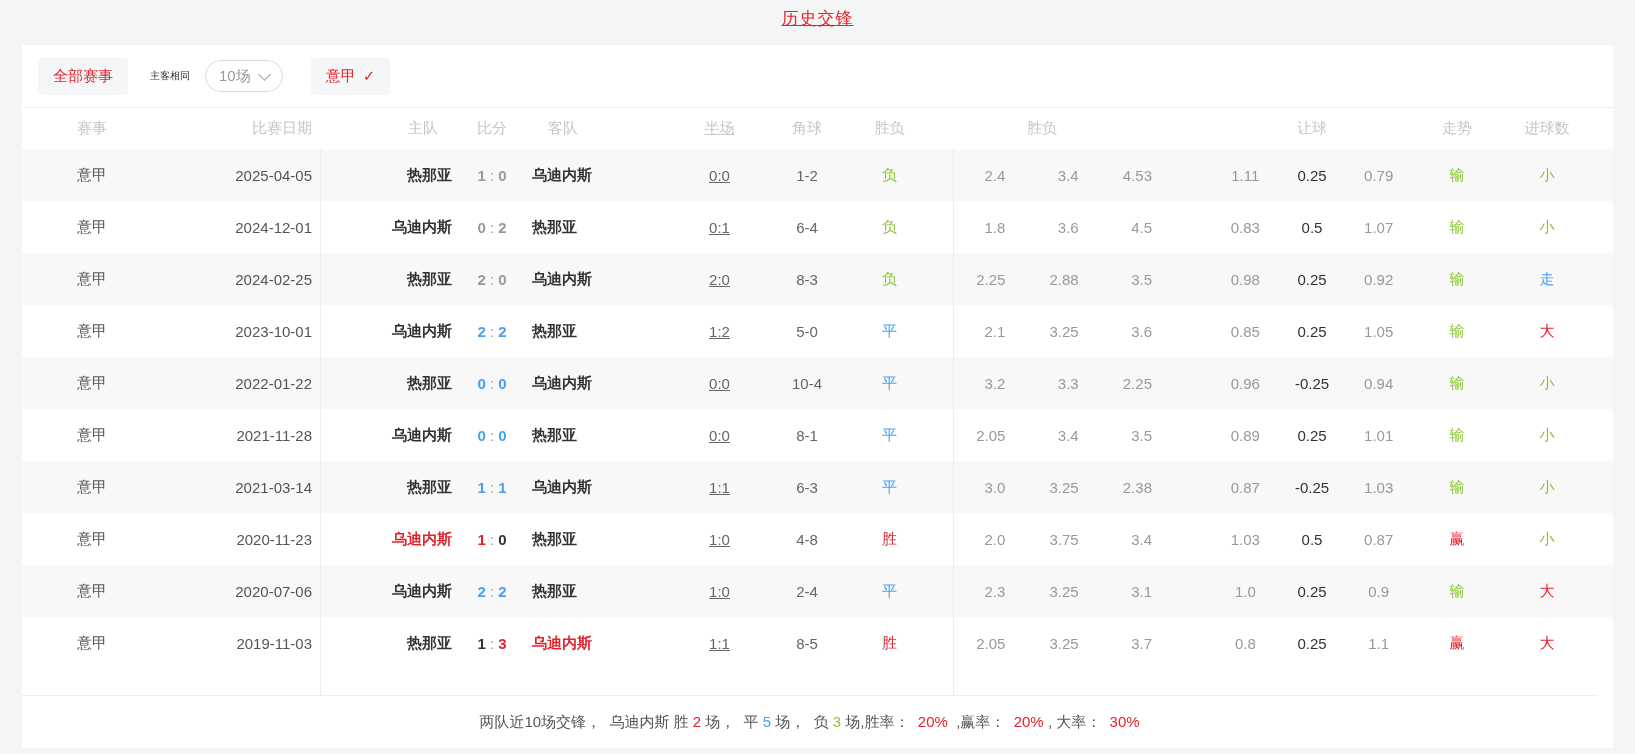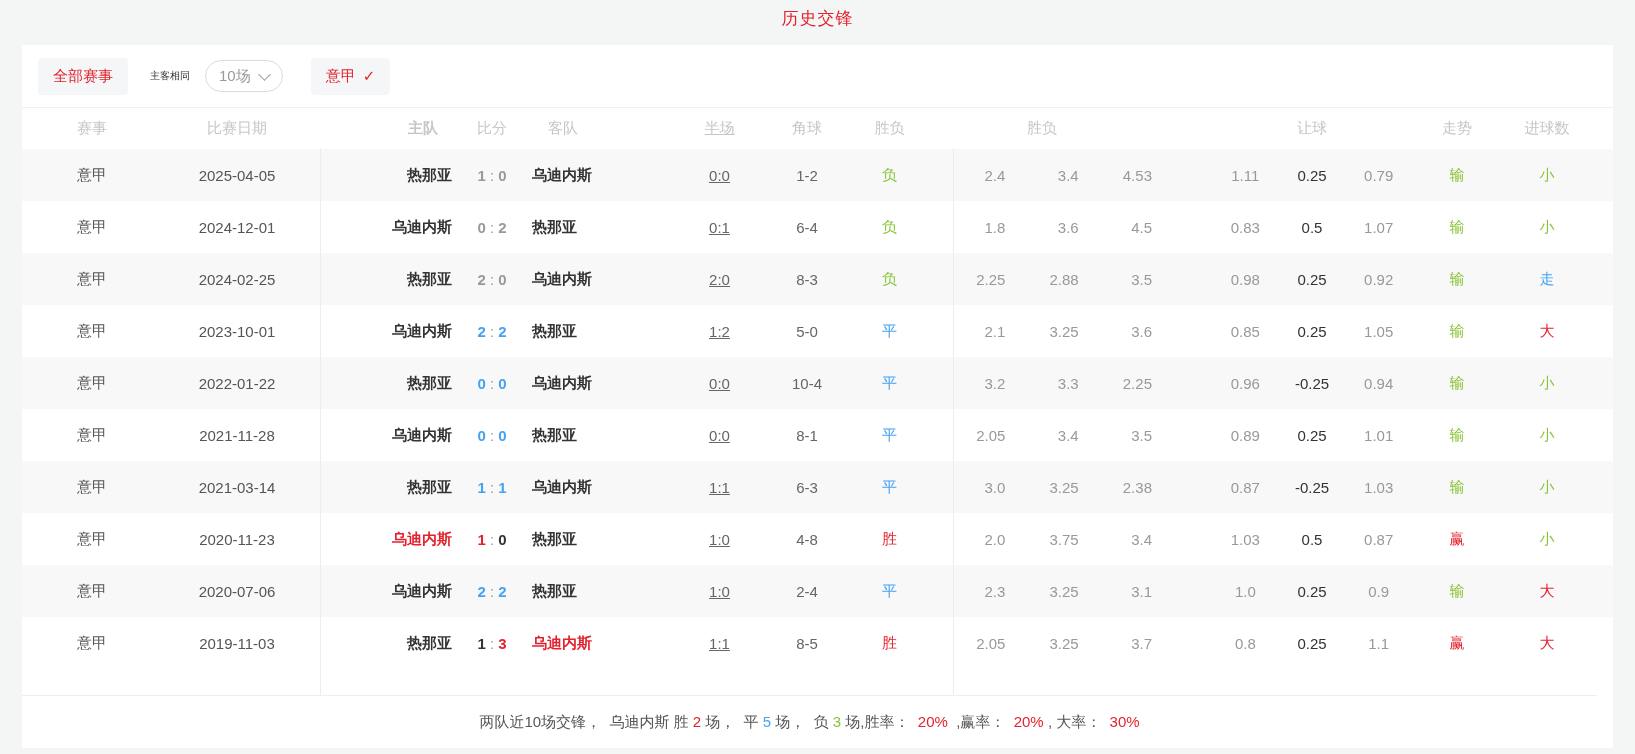"历史交锋" .page-title { text-decoration: none -> underline }
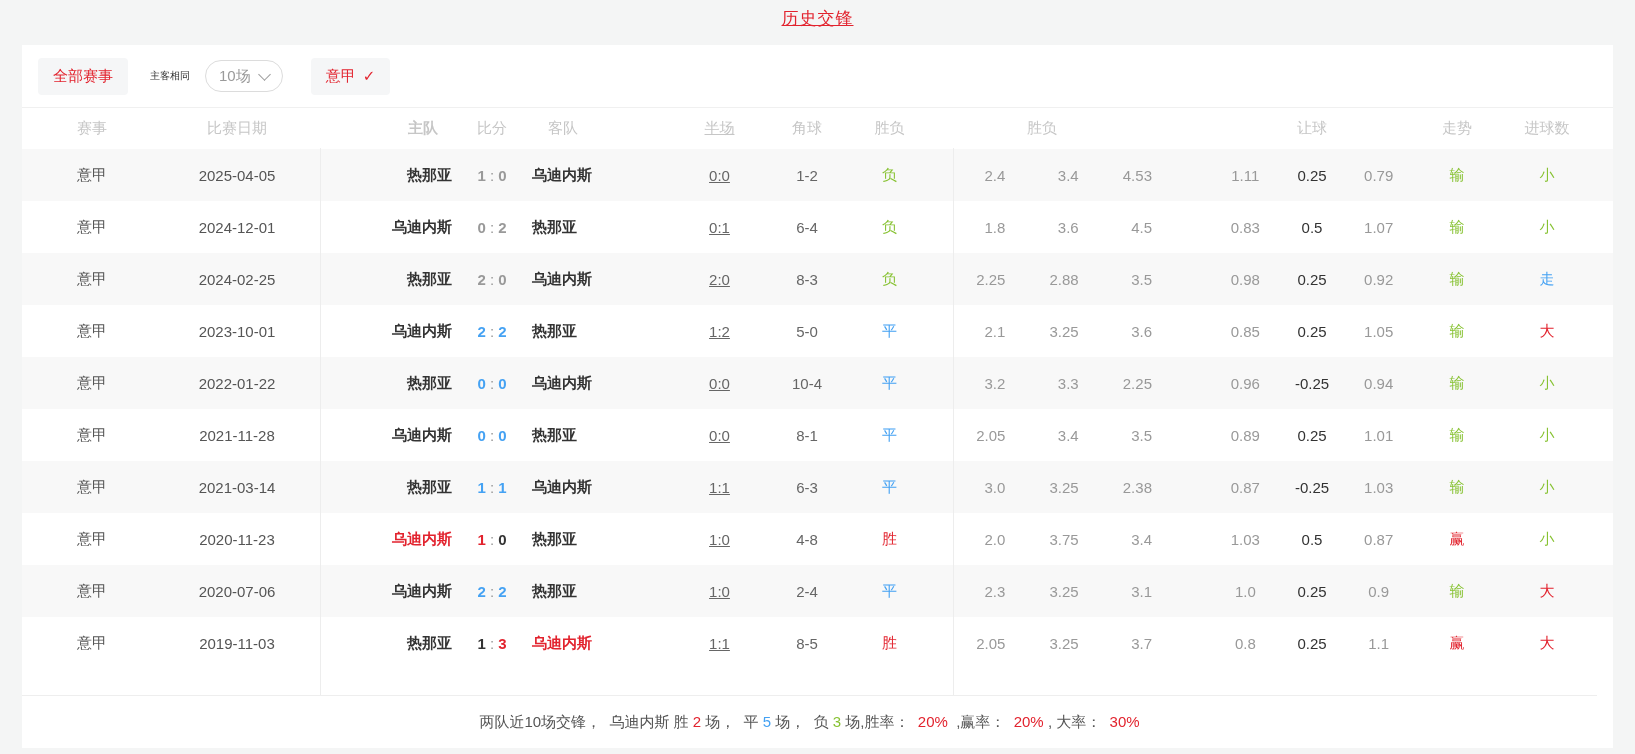"比赛日期" .col-date { text-align: none -> right }
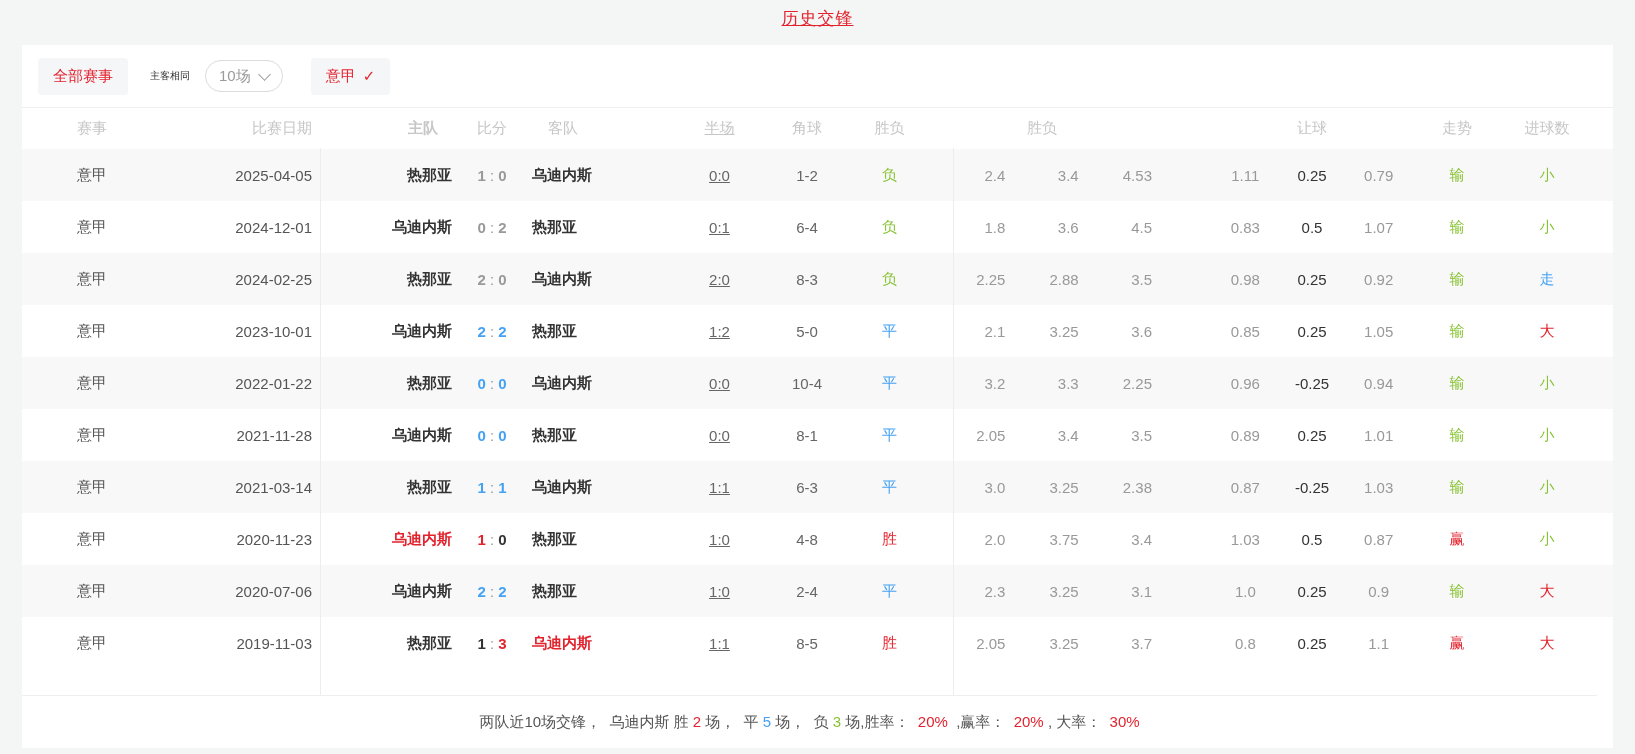"主队" .hd-home { font-weight: bold -> none }
